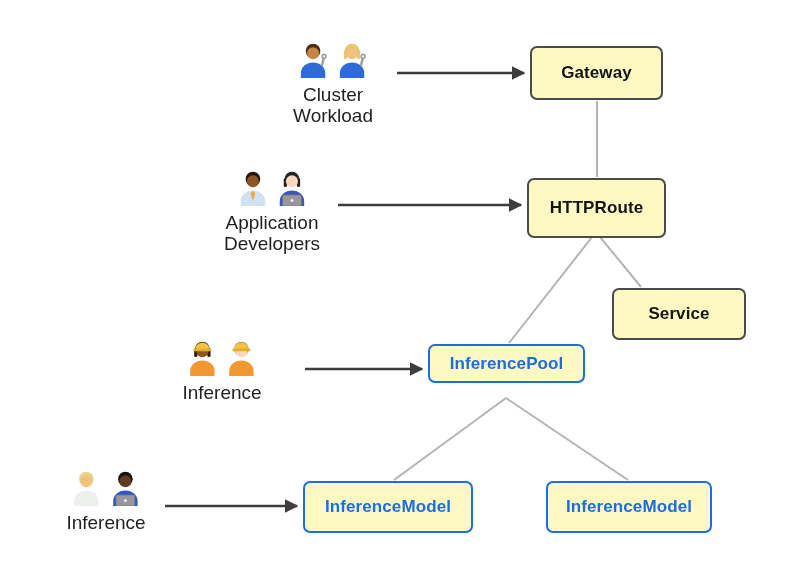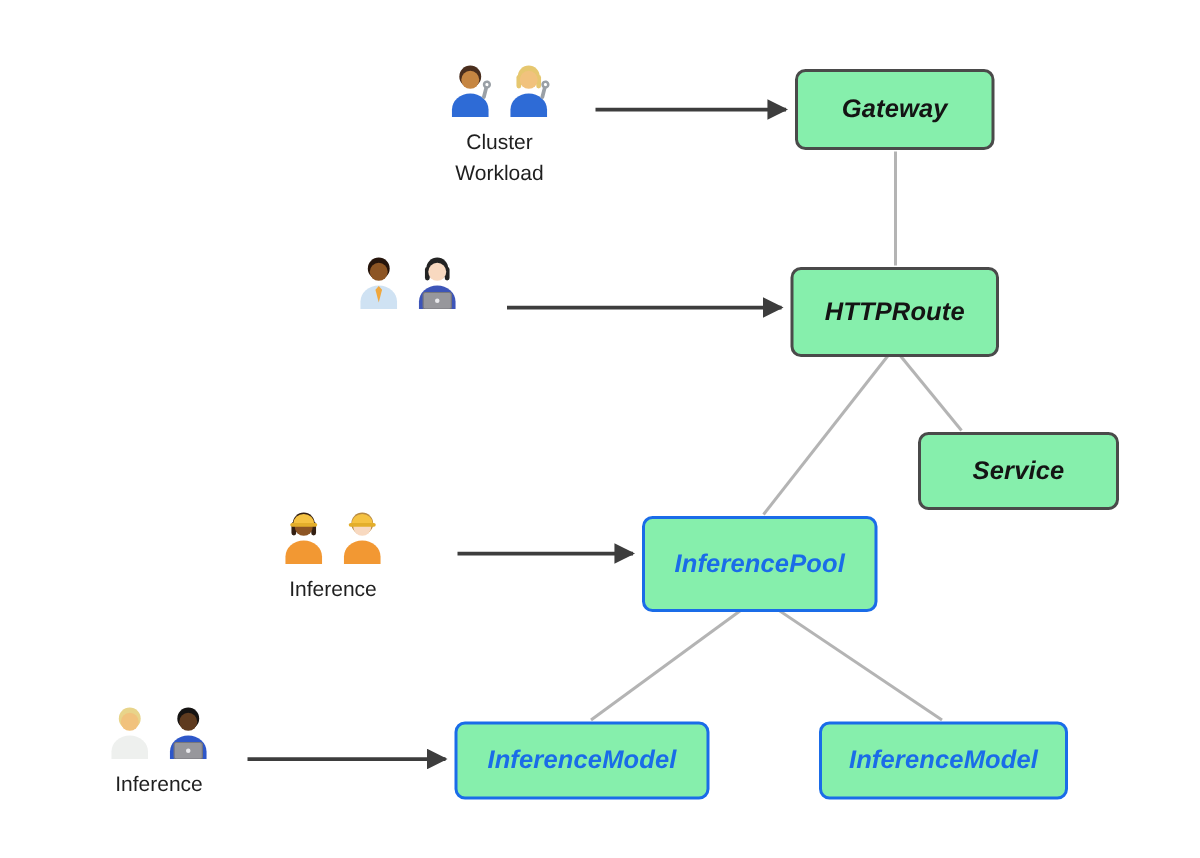"Gateway" .node { background: #86efac -> #fef9c3; font-style: italic -> none }
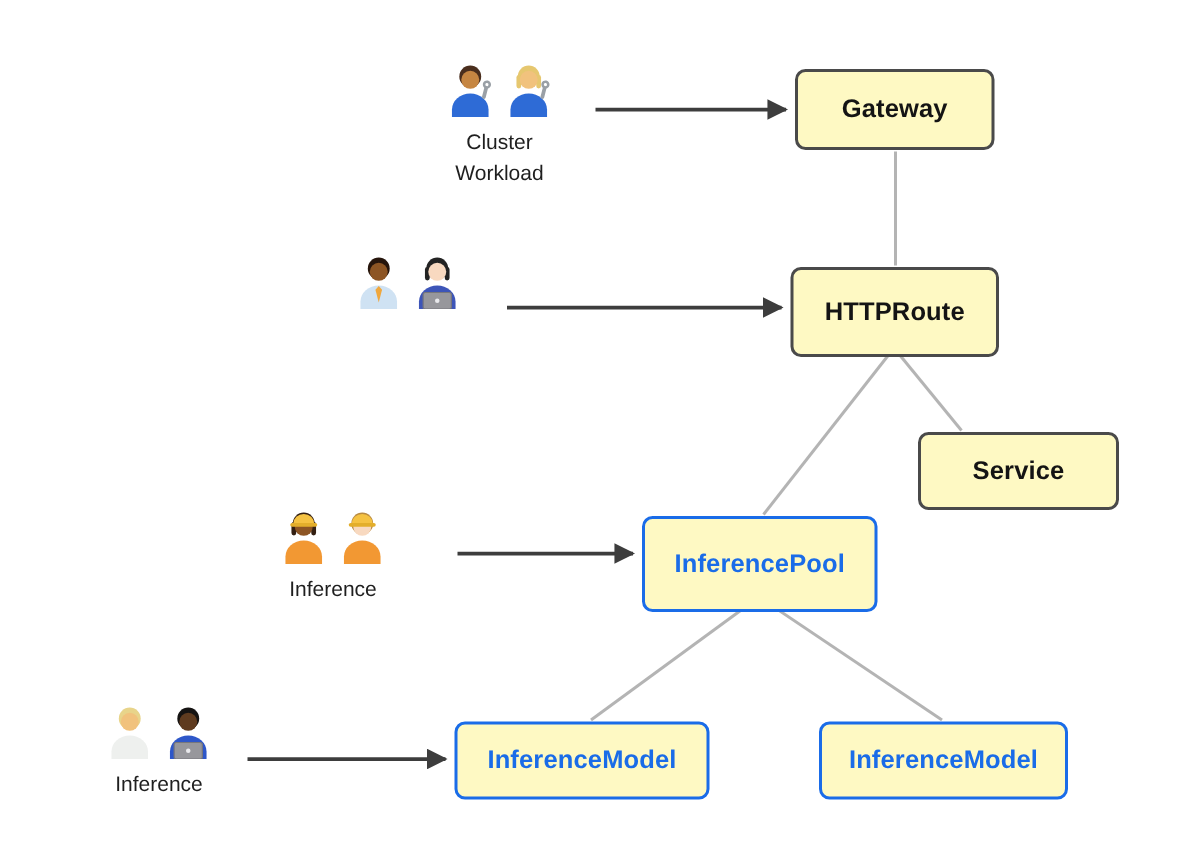"Cluster" .plabel { font-size: 14px -> 19px }
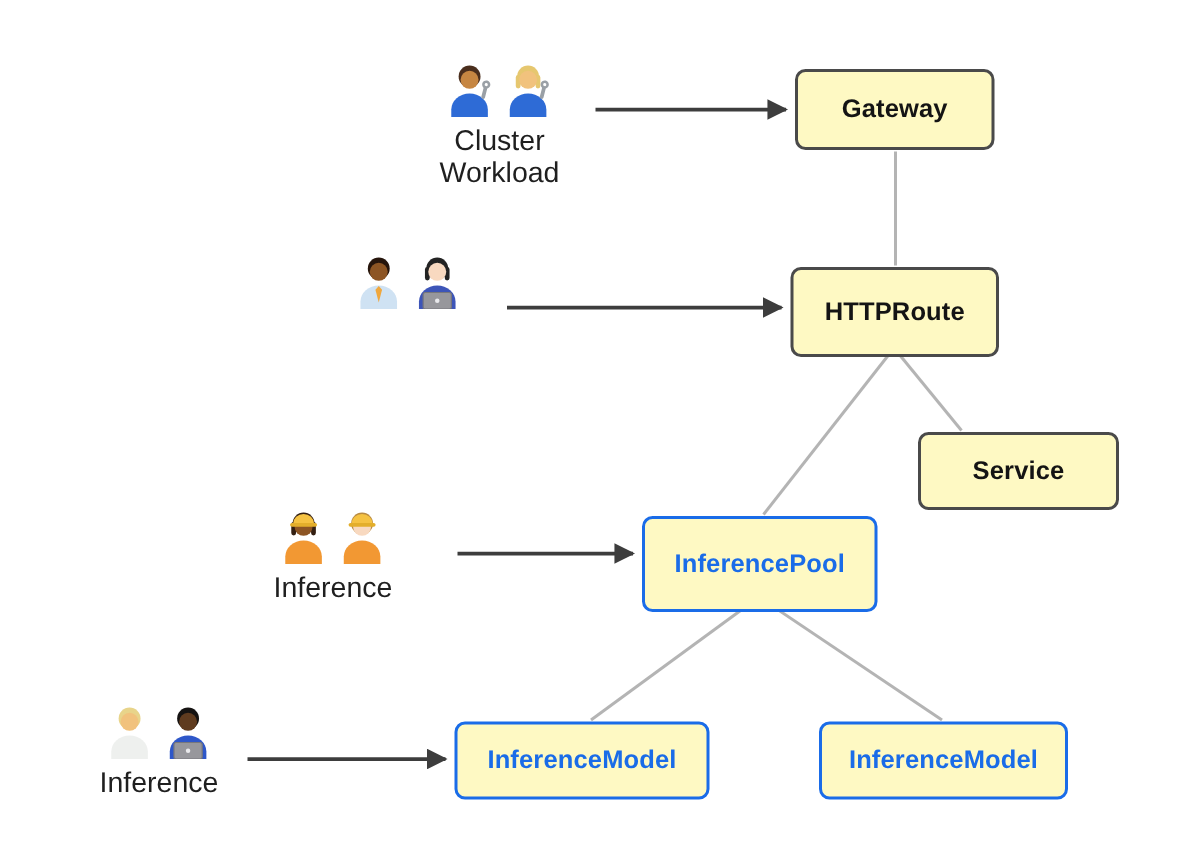"Application" div.plabel { html: none -> <div> <span>Application</span><br> <span>Developers</span> </div> }
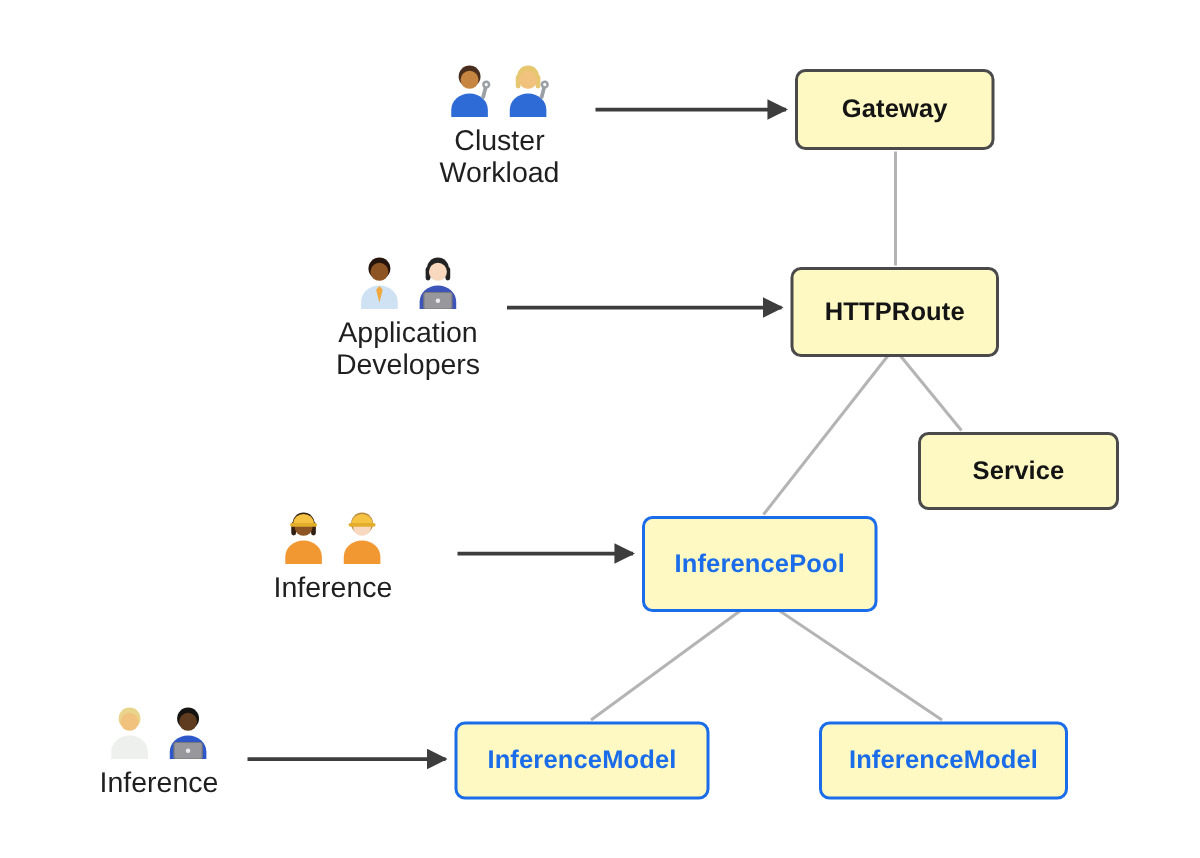"InferencePool" div.node { height: 64px -> 39px }
